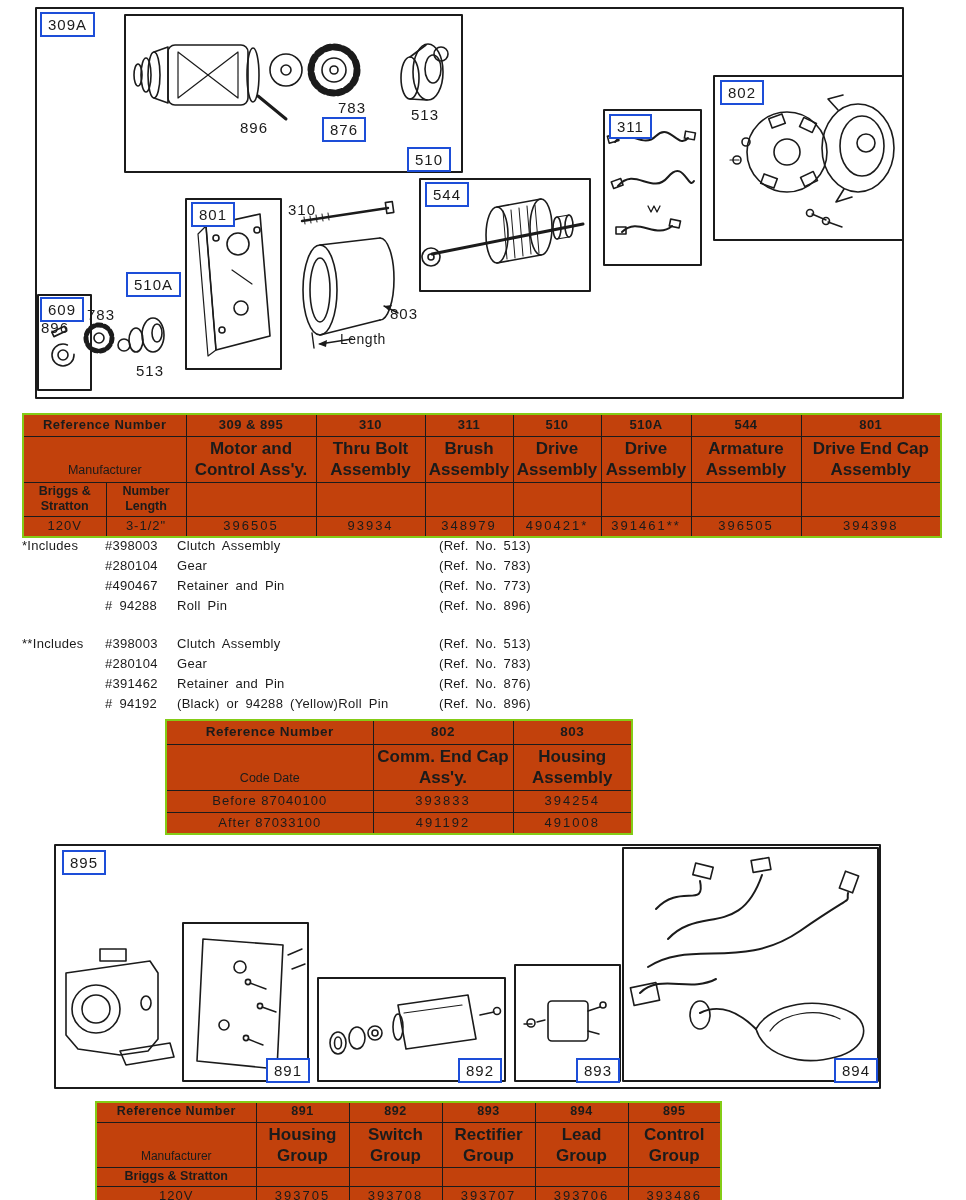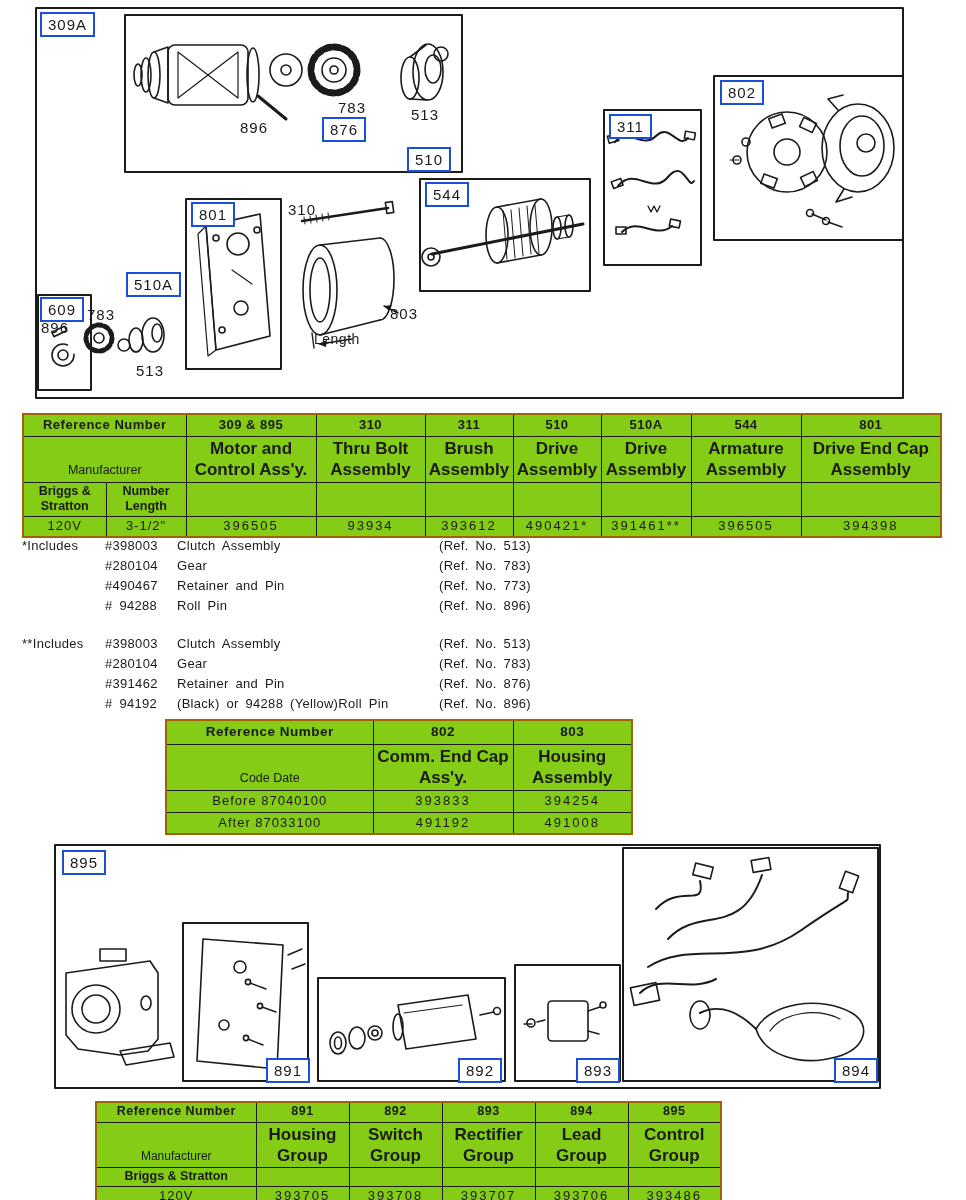"Length" div.plabel { left: 314px -> 340px }
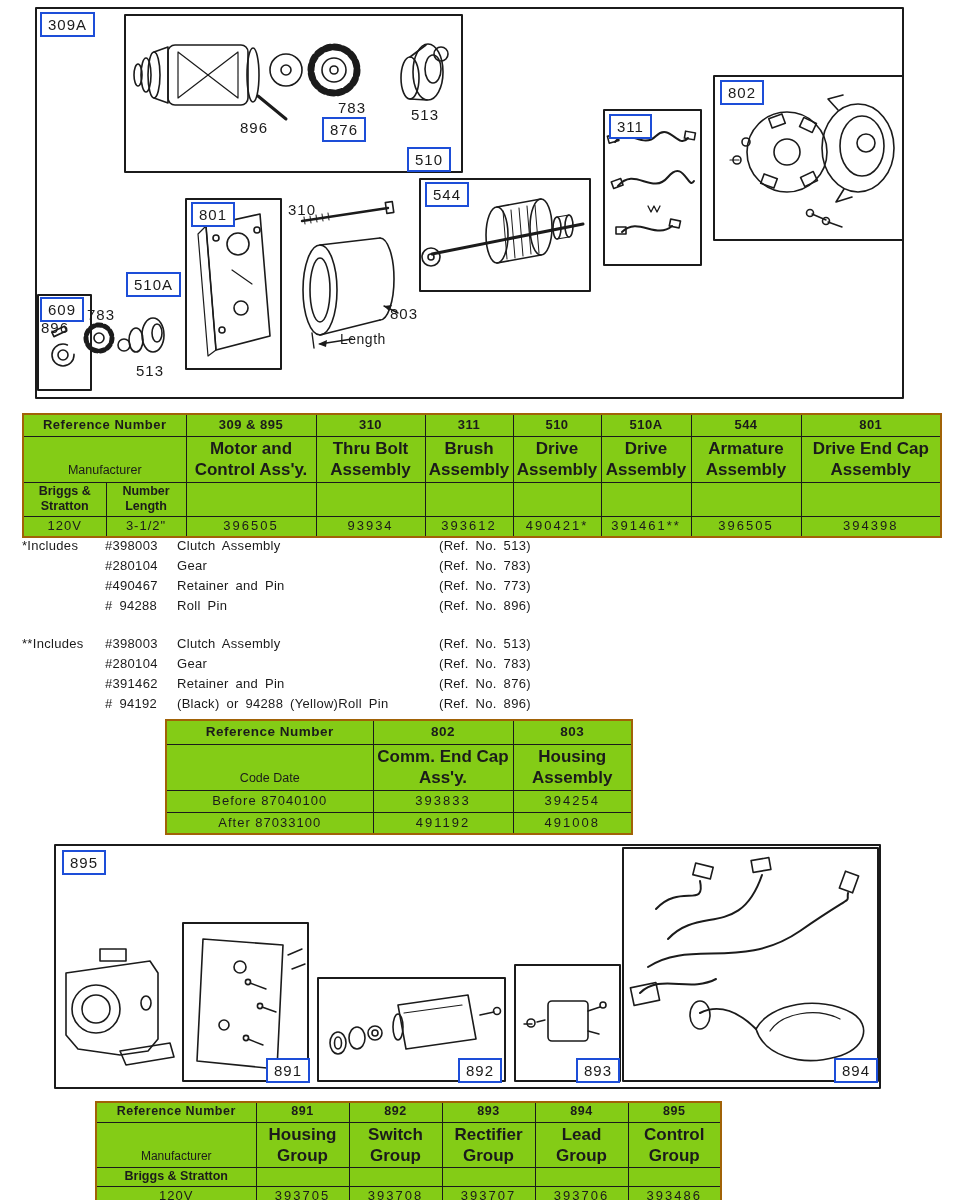"Reference Number" .ptable { background: #84cc16 -> #c2410c; border: 2px solid #a16207 -> 2px solid #84cc16 }
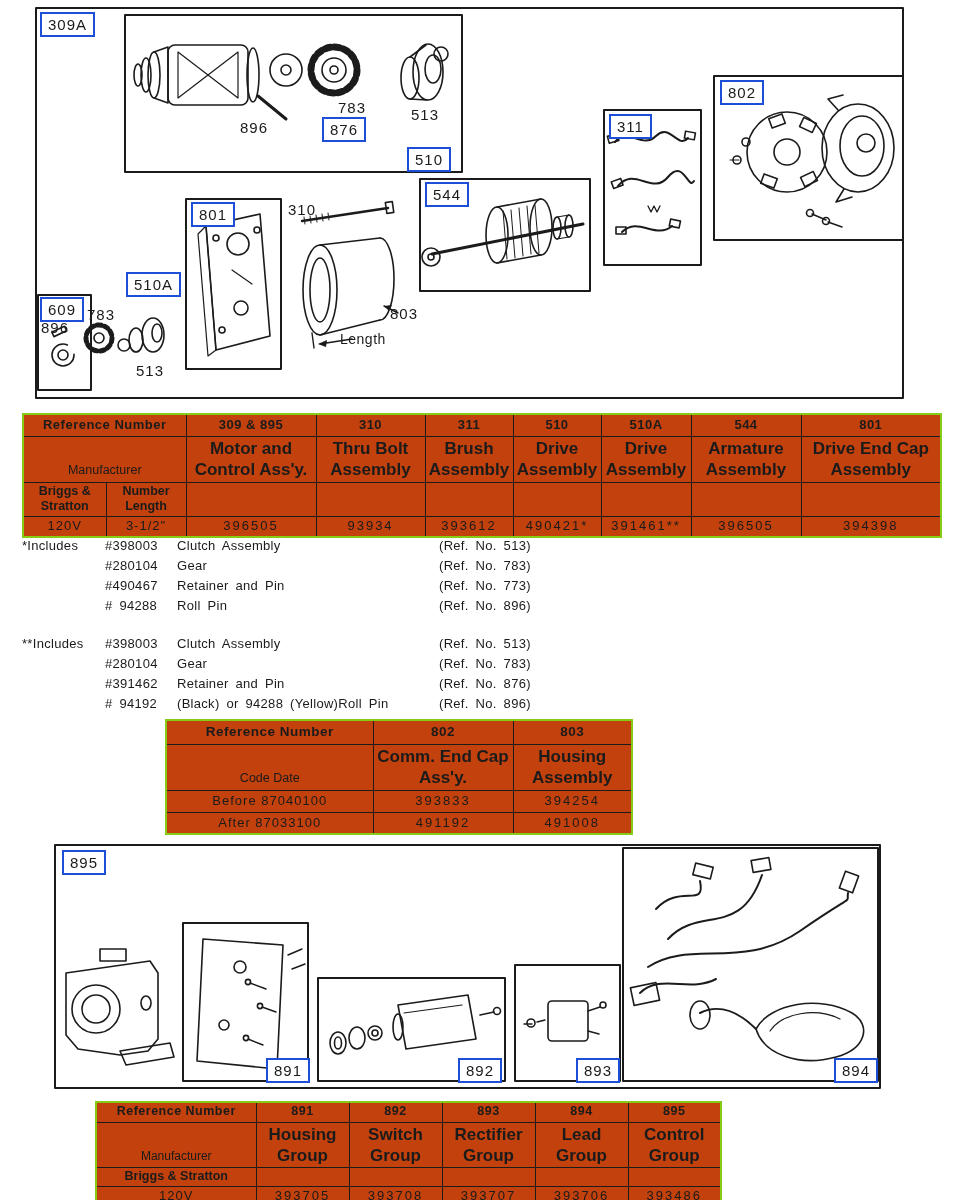"393612" td.num { text: 393612 -> 348979 }
